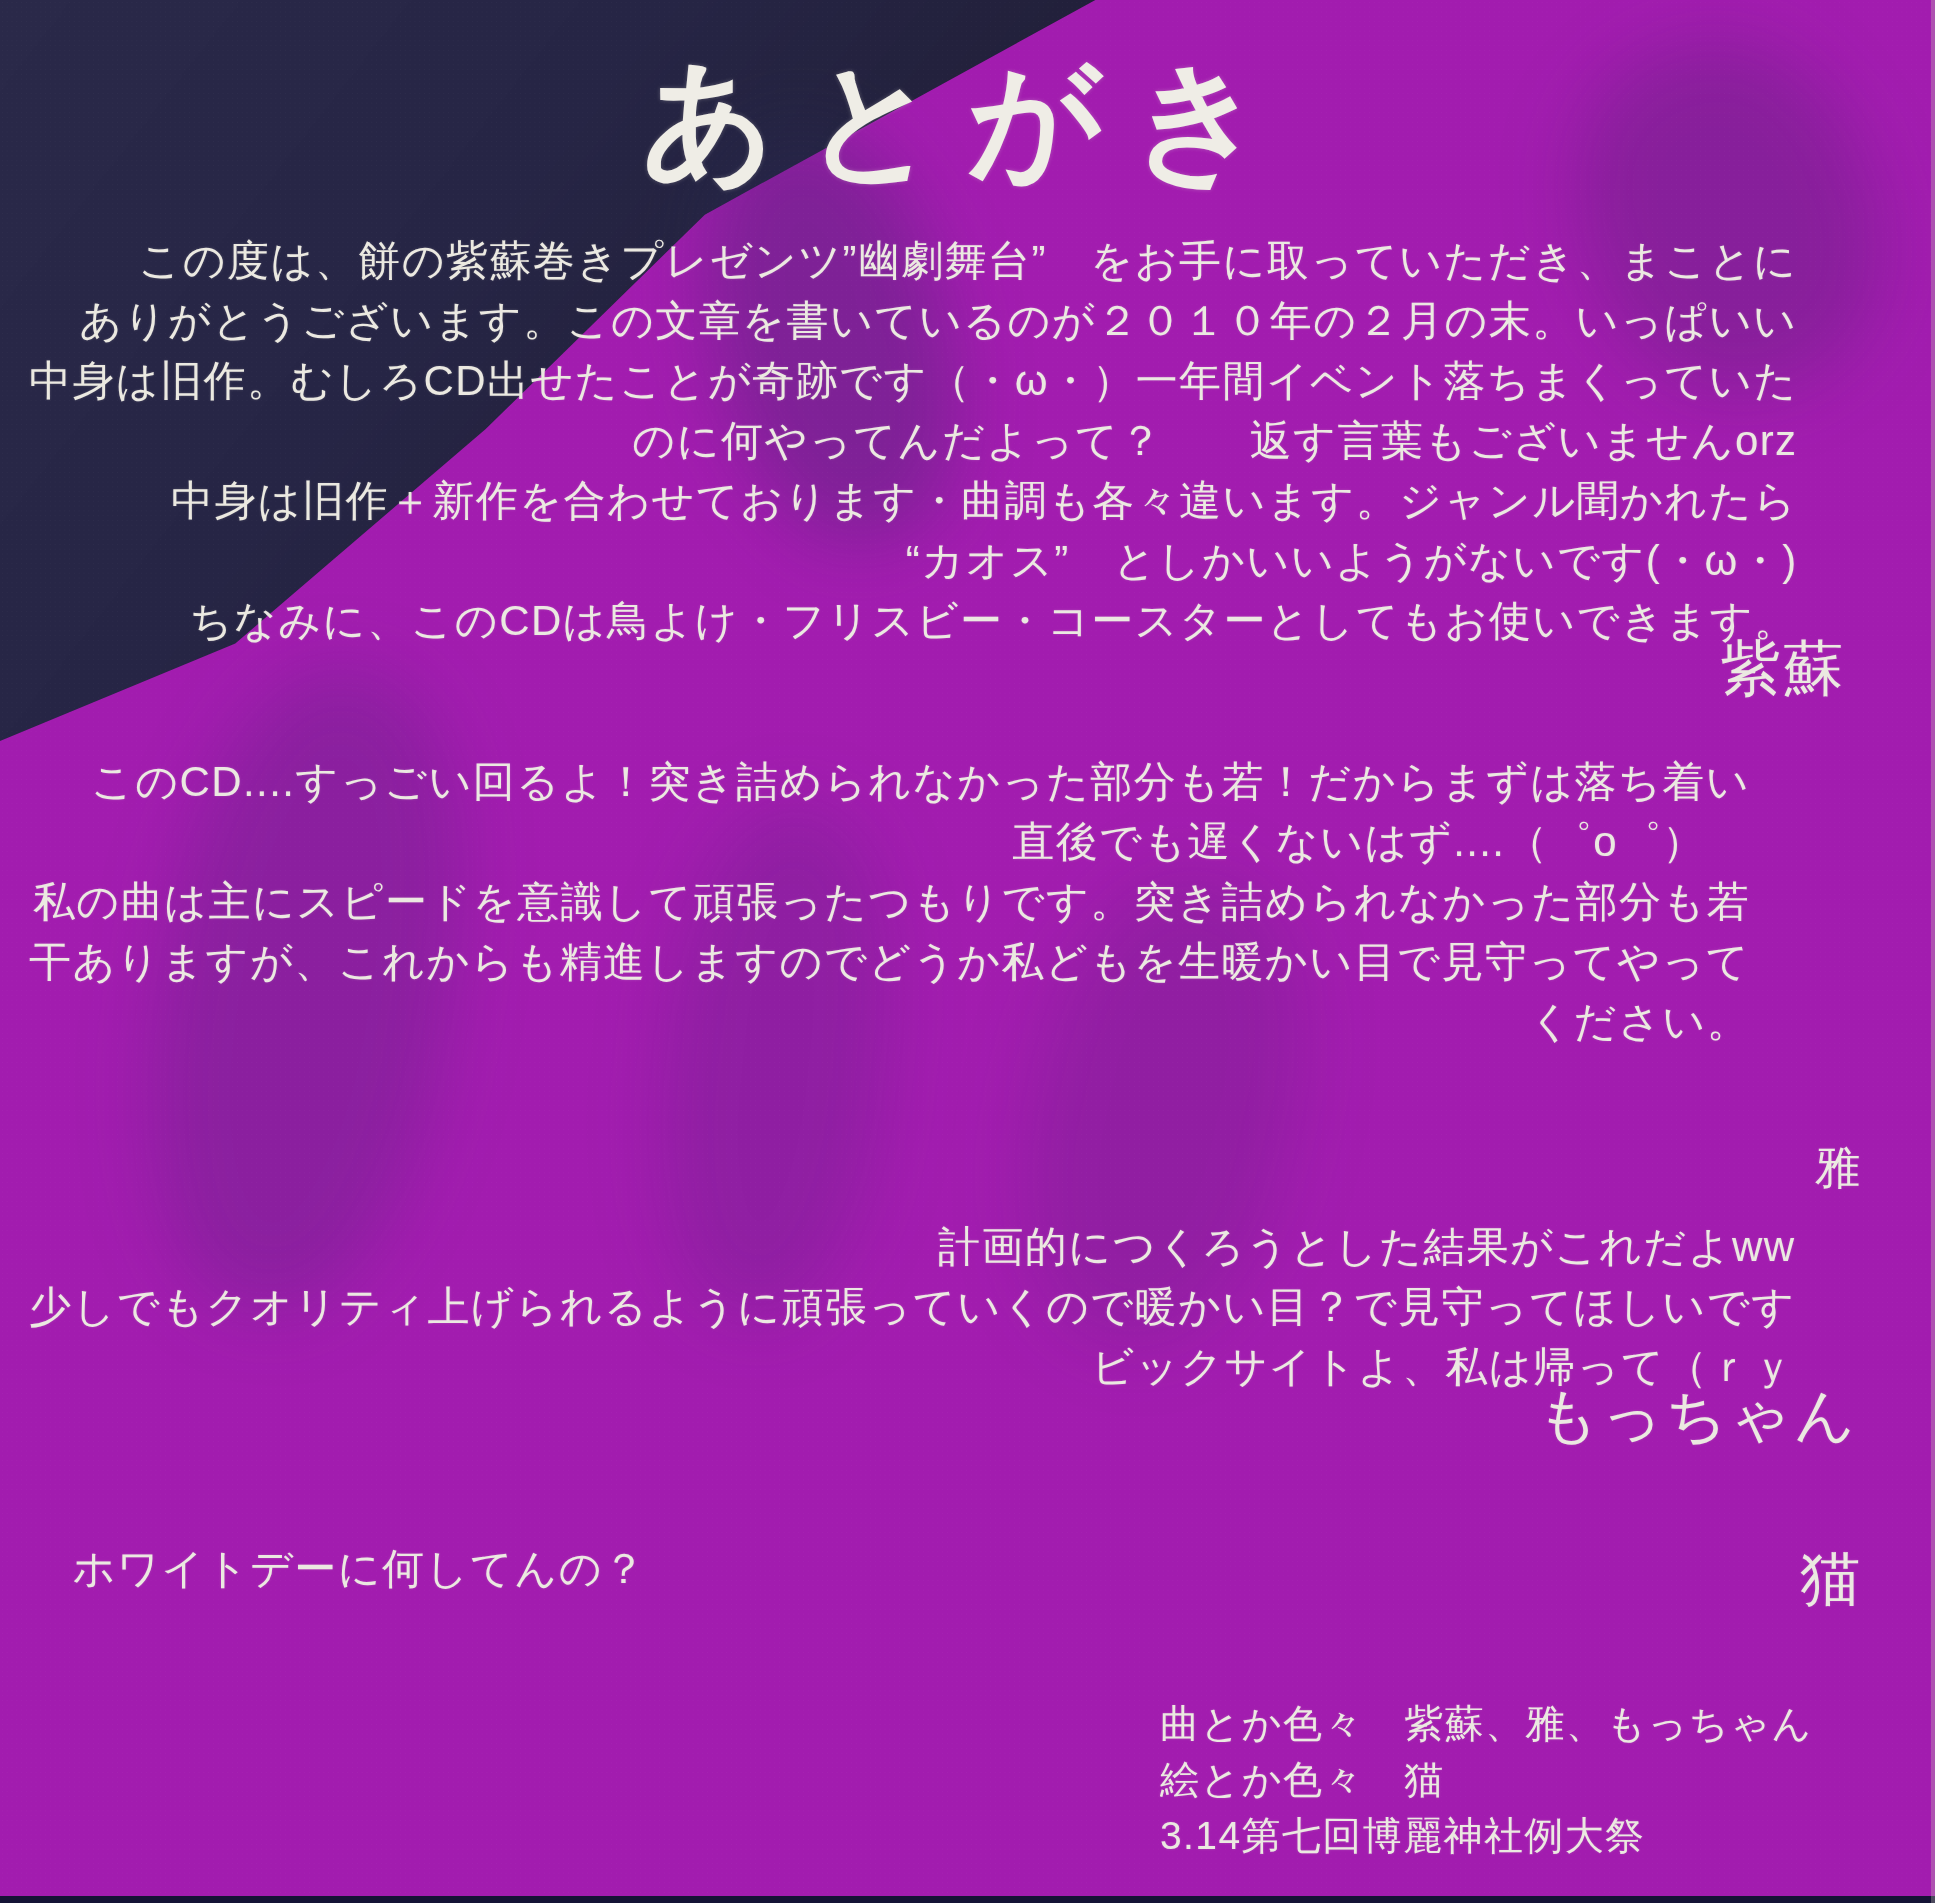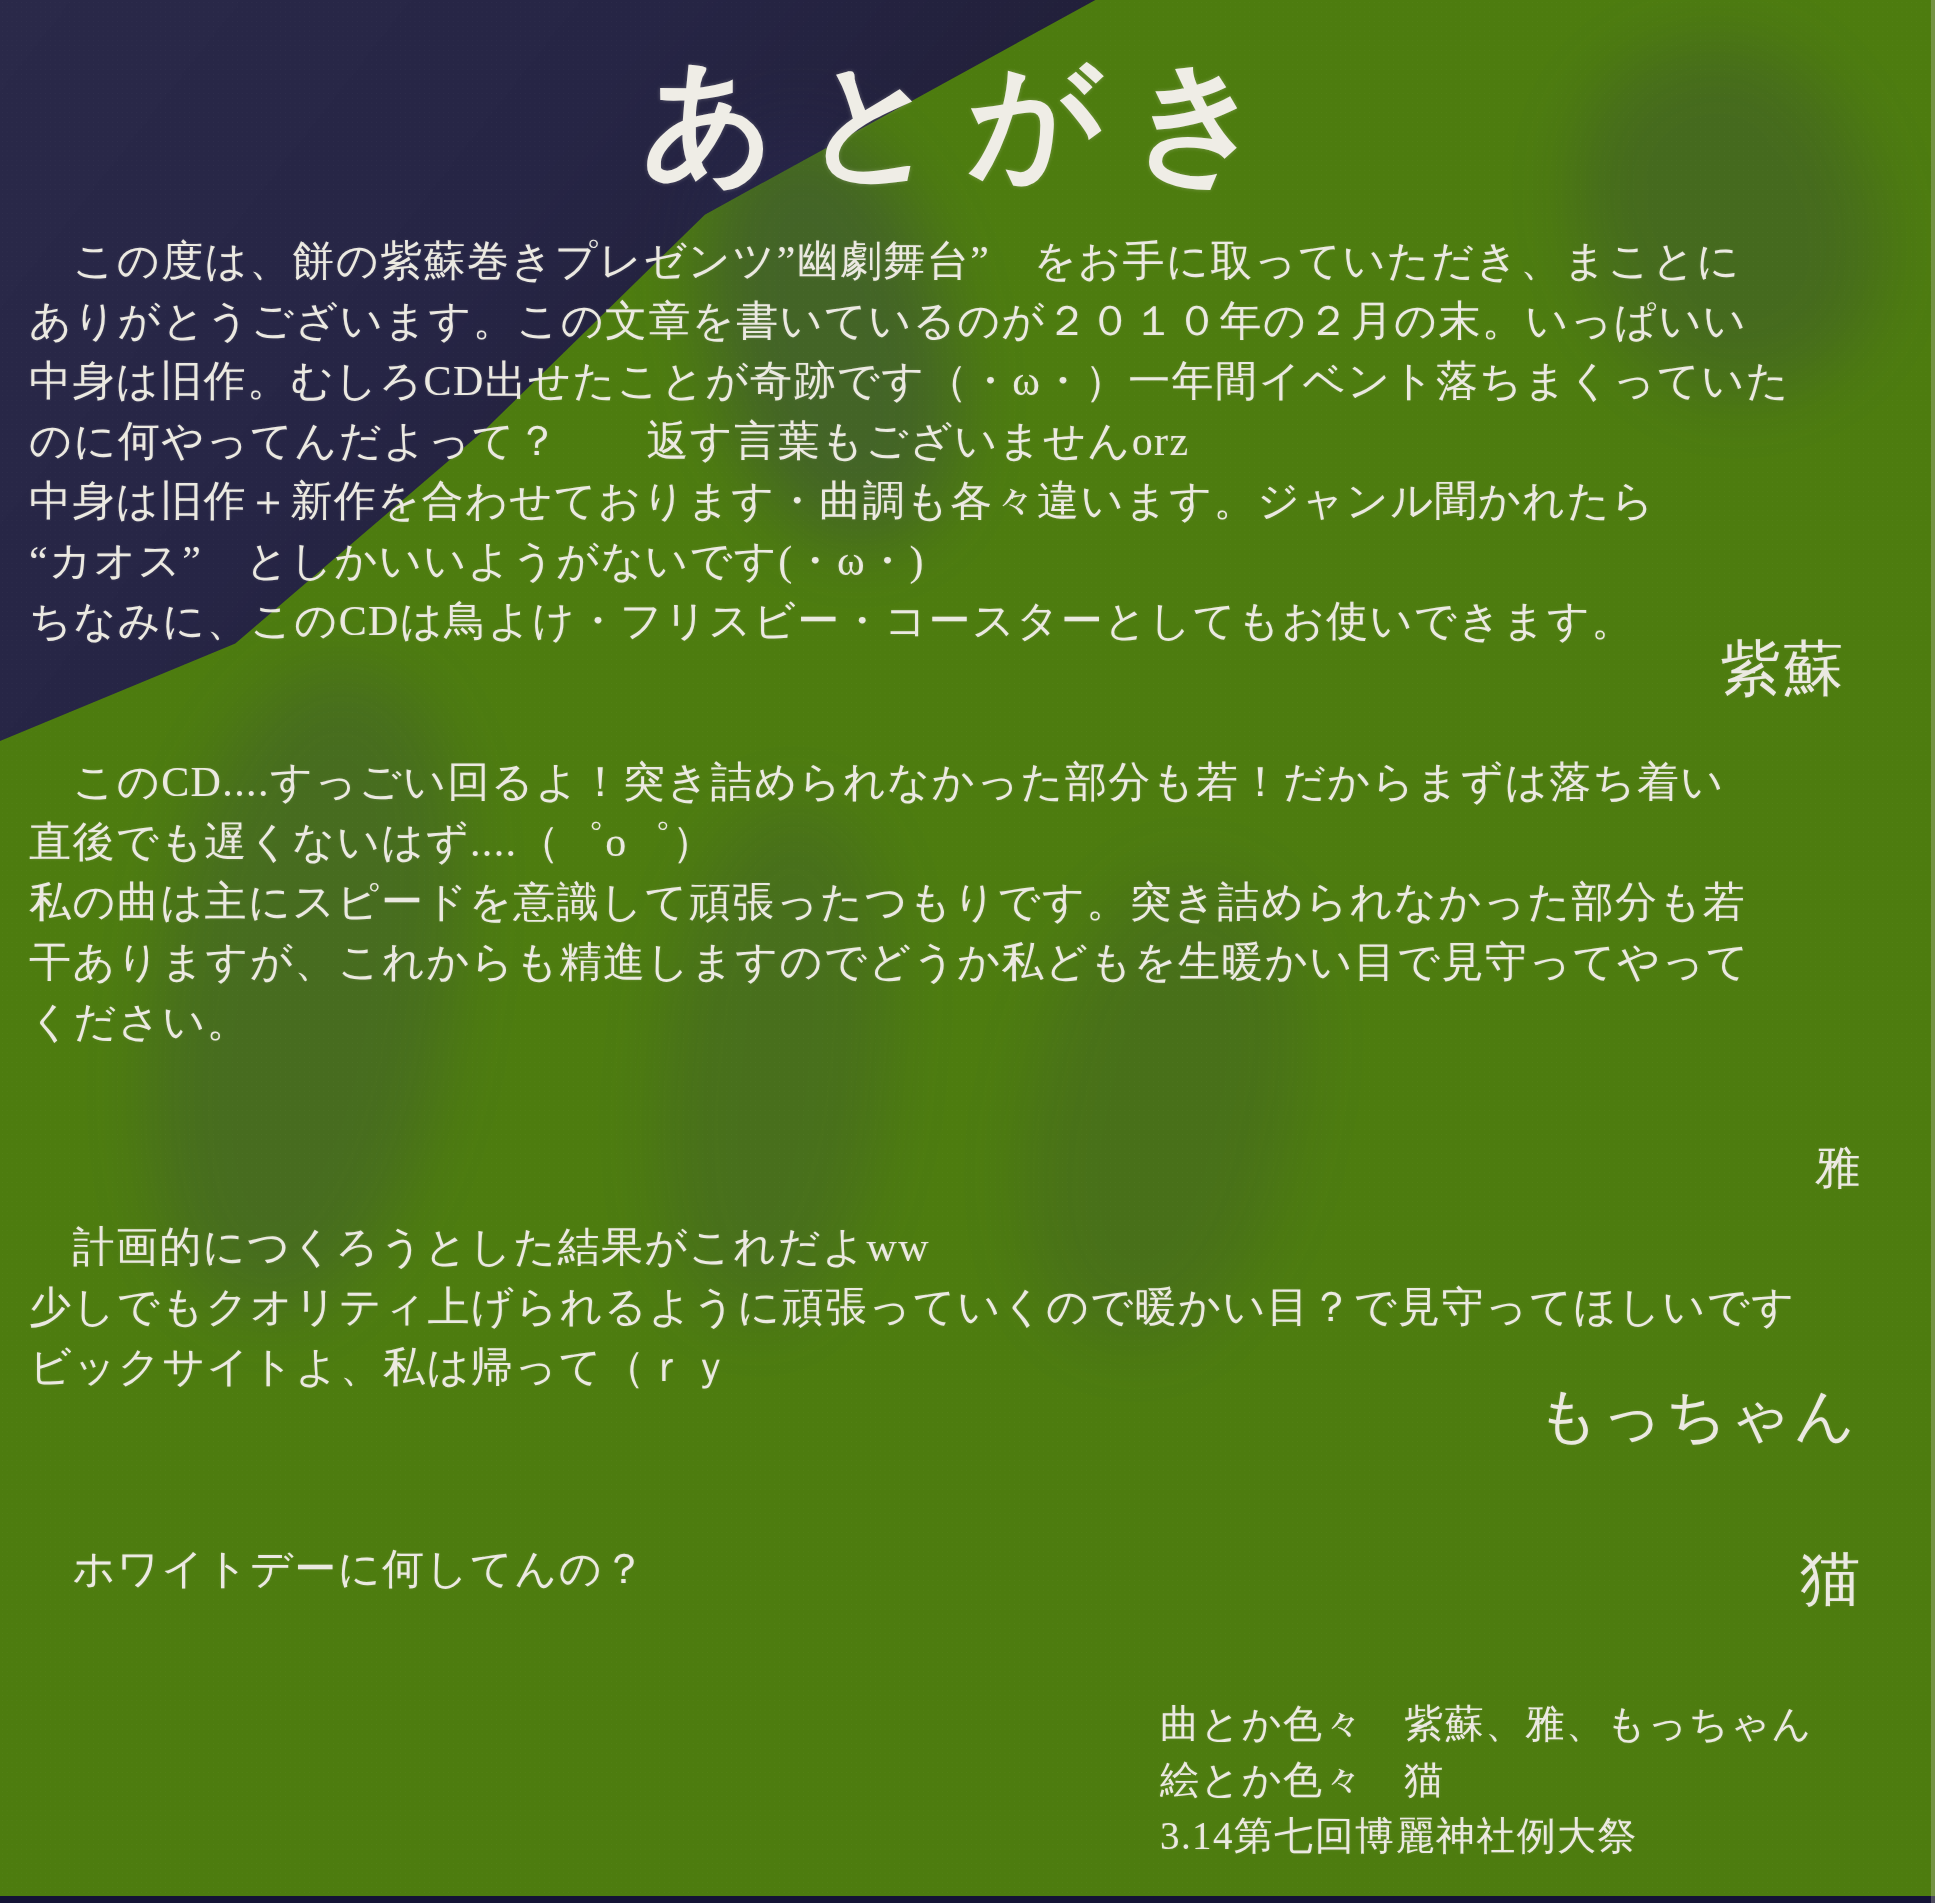"あとがき" .page { background: #4d7c0f -> #a21caf; font-family: Liberation Serif, serif -> Liberation Sans, sans-serif }
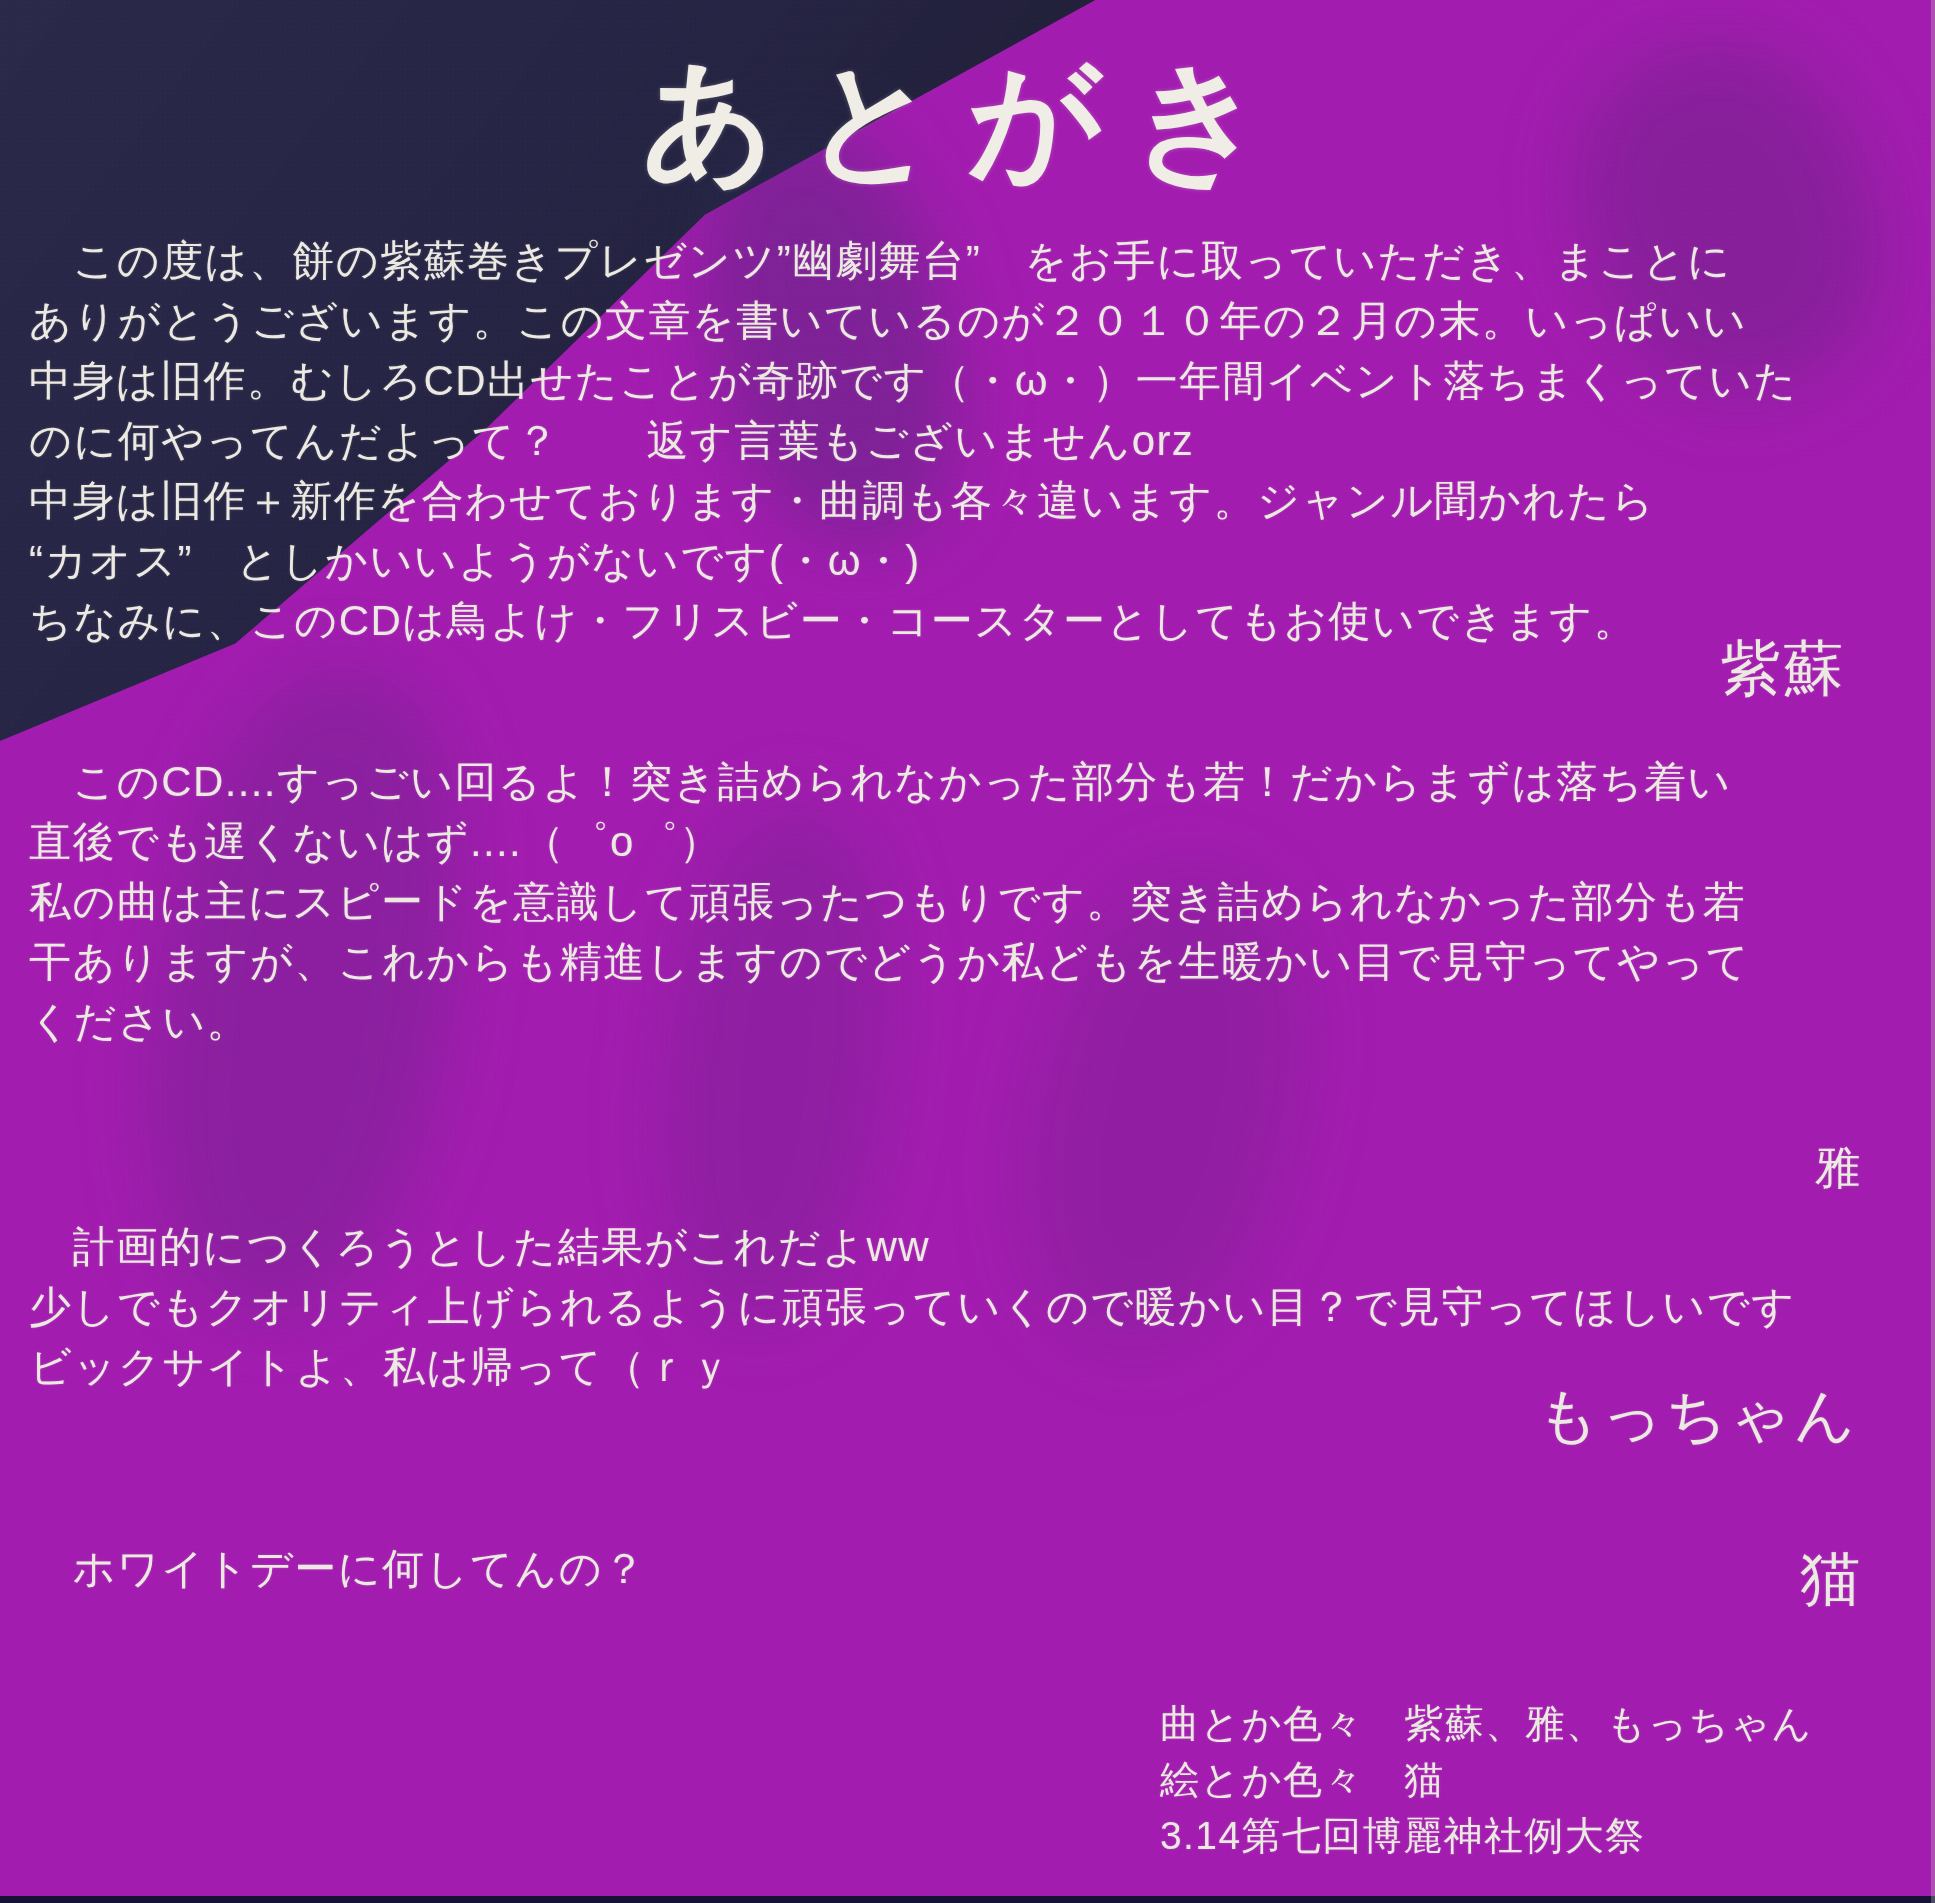"この度は、餅の紫蘇巻きプレゼンツ”幽劇舞台” をお手に取っていただき、まことに" .para .line { text-align: none -> right }
